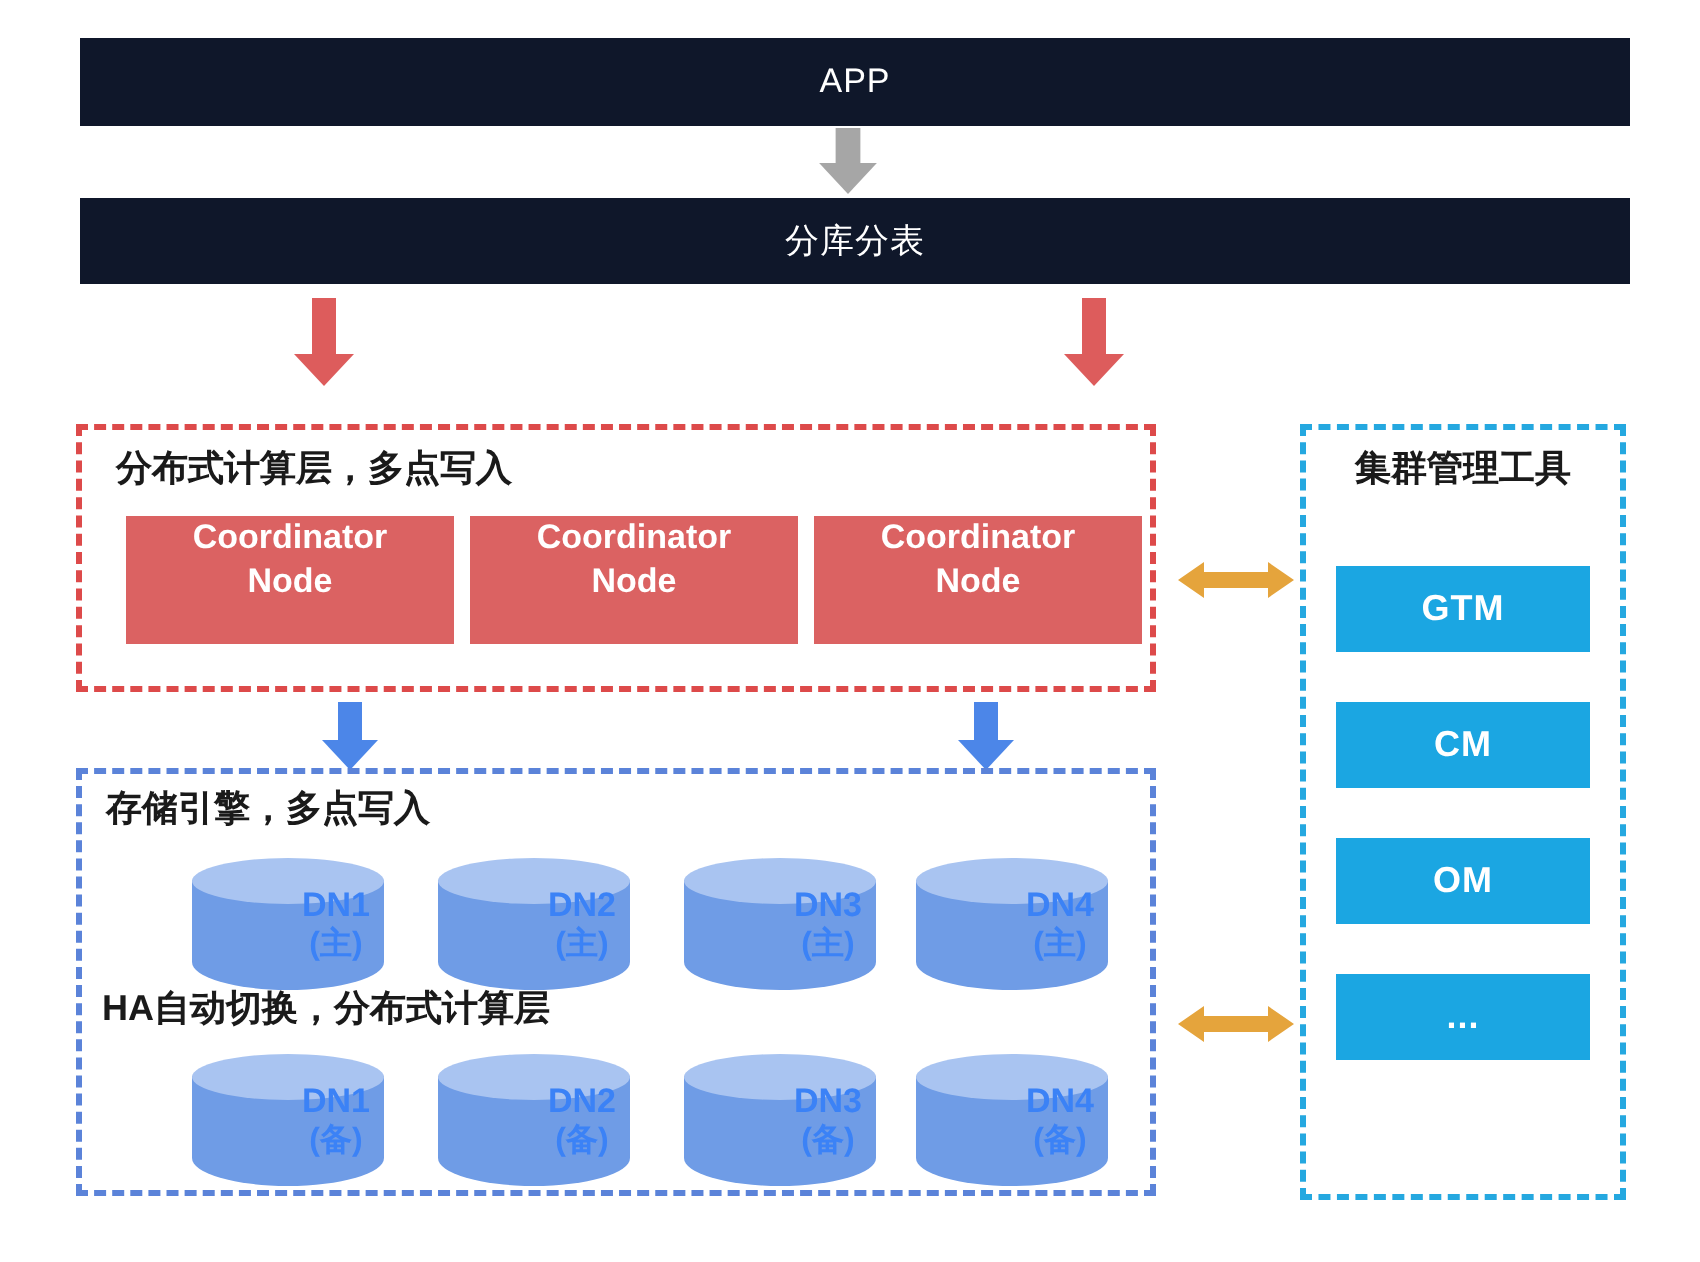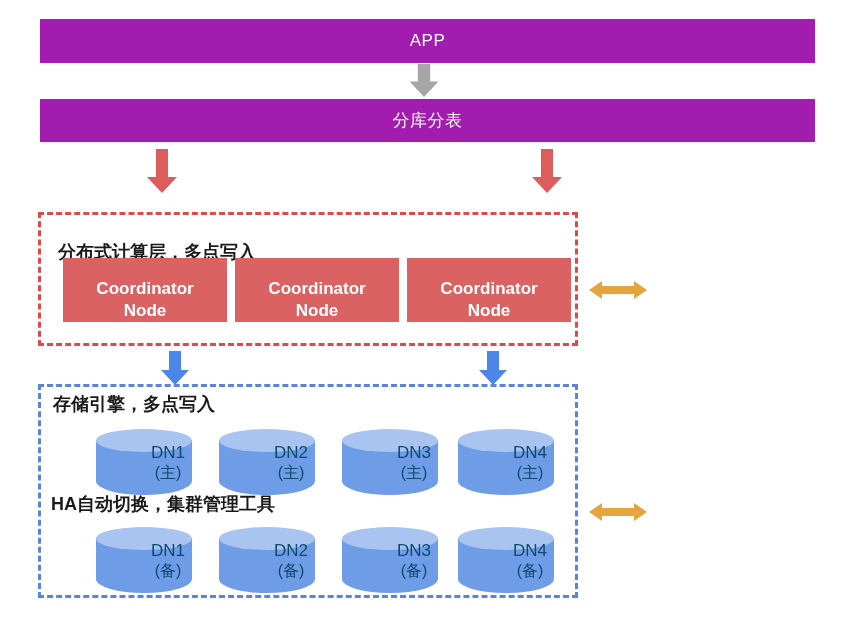"APP" .bar { background: #a21caf -> #0f172a }
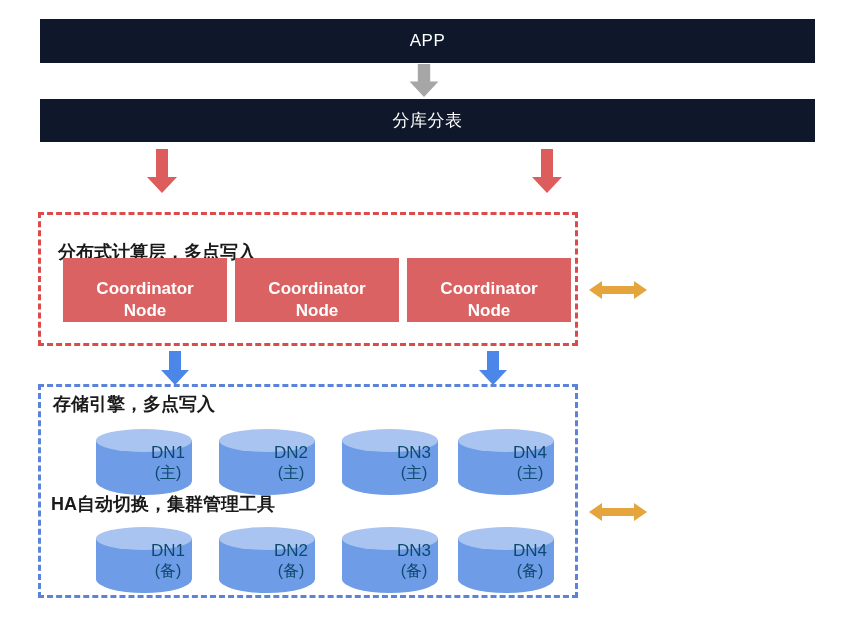"分布式计算层，多点写入" .compute-title { margin-top: 18px -> none }
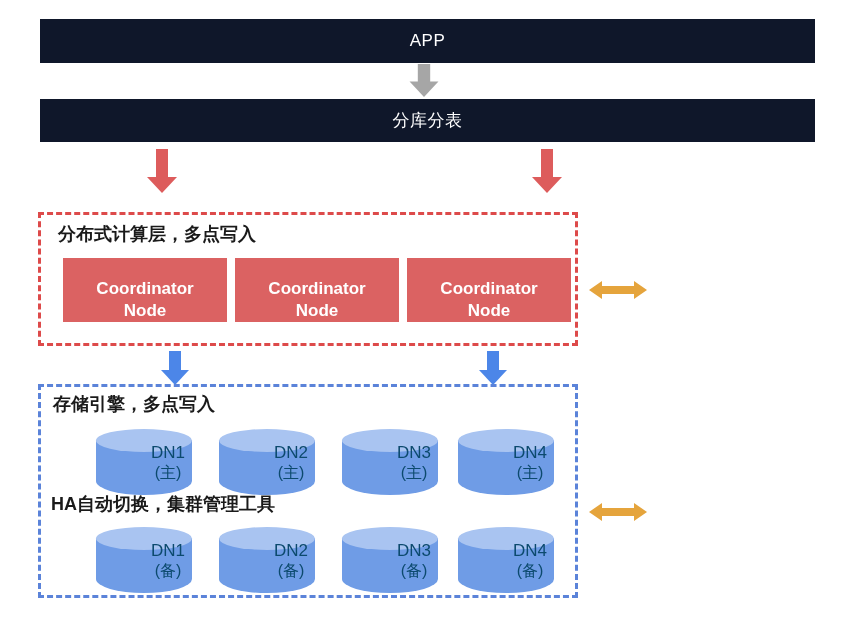"集群管理工具" div.dashed-box { html: none -> <div> <div>集群管理工具</div> <div> <span>GTM</span> </div> <div> <span>CM</span> </div> <div> <span>OM</span> </div> <div> <span>...</span> </div> </div> }
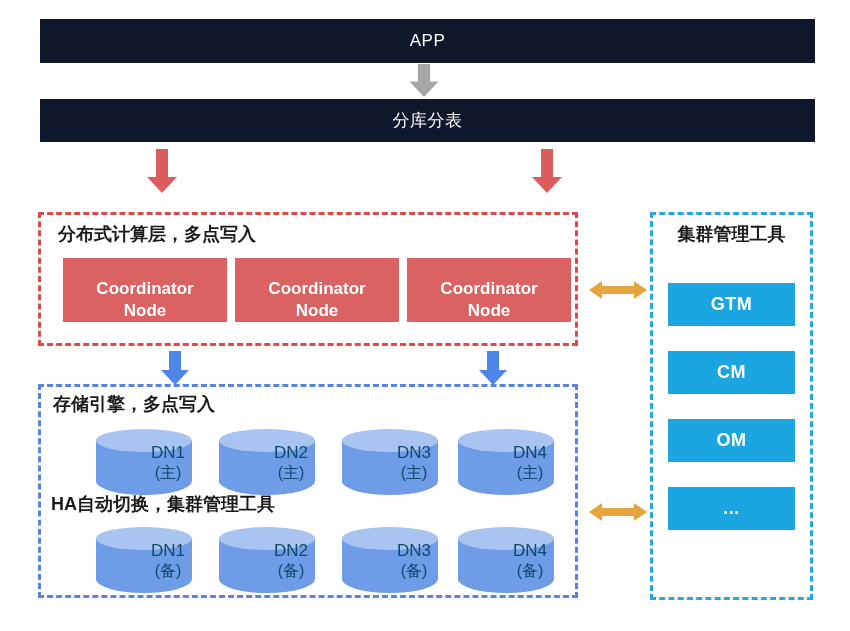"Coordinator Node" .coord-node { align-items: flex-end -> flex-start }
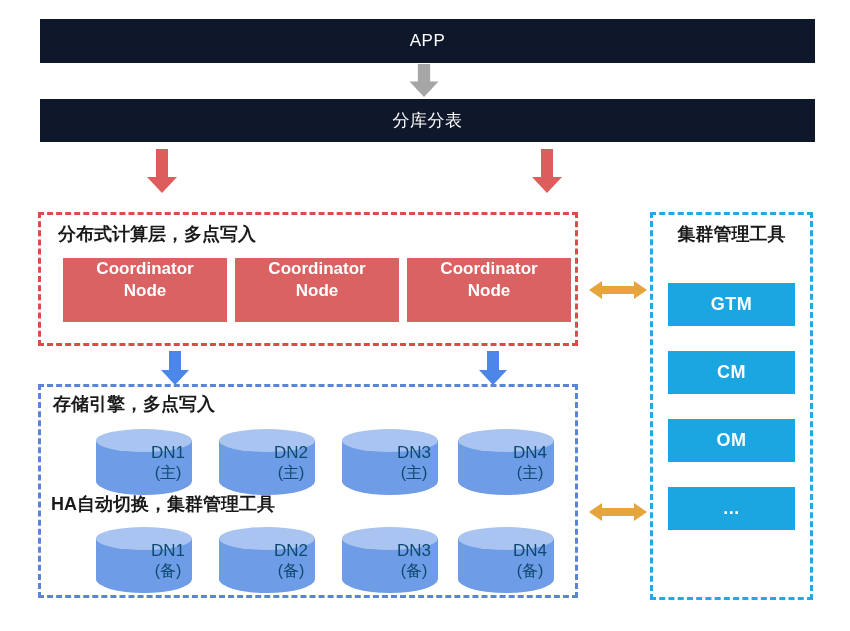"DN1" .cyl-label { color: #0c4a6e -> #3b82f6; font-weight: normal -> bold }
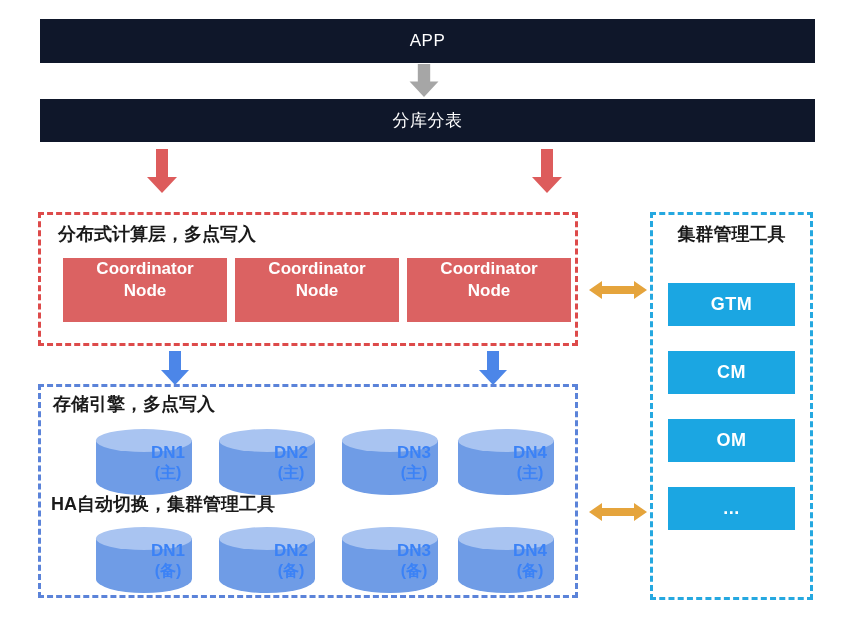"HA自动切换，集群管理工具" div.box-title { text: 集群管理工具 -> 分布式计算层 }
